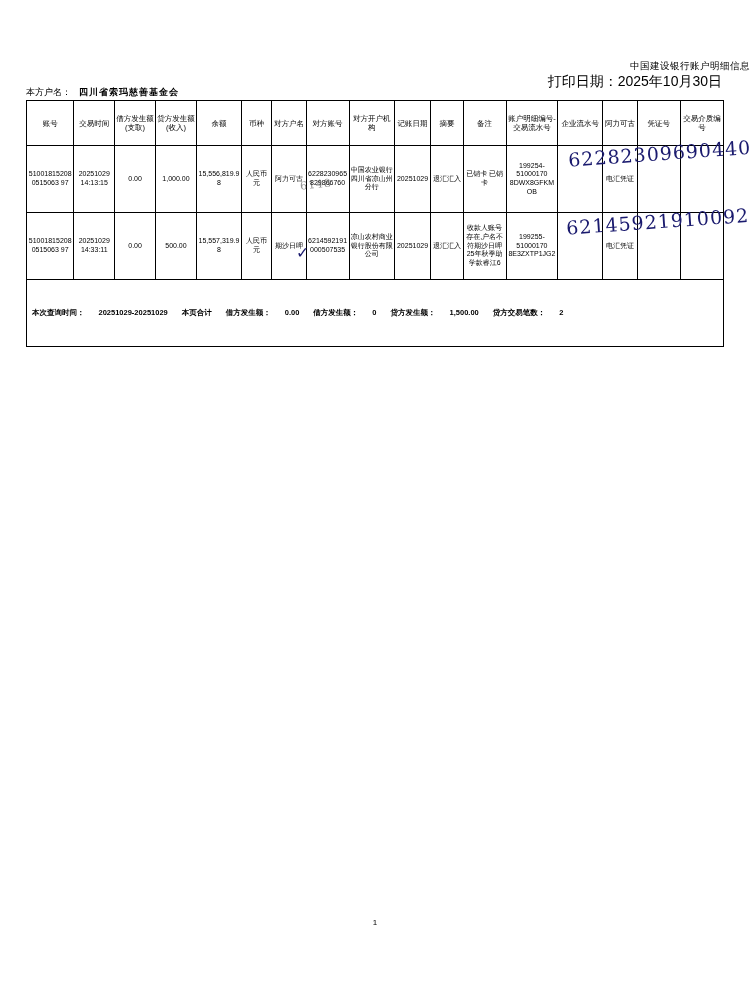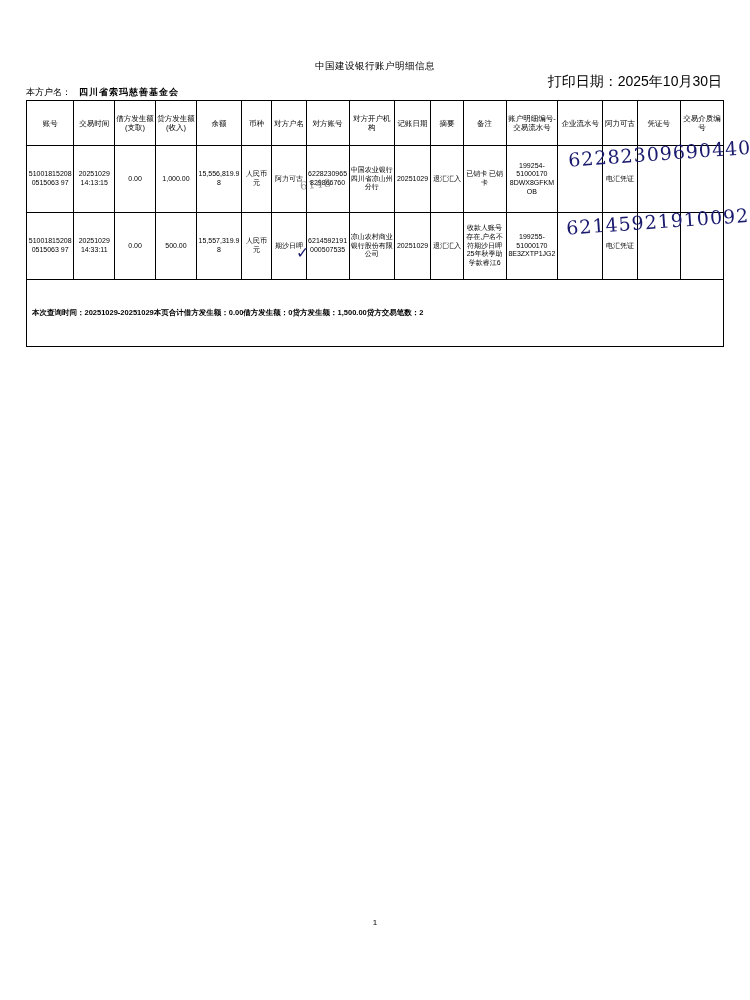"中国建设银行账户明细信息" .doc-title { text-align: center -> right }
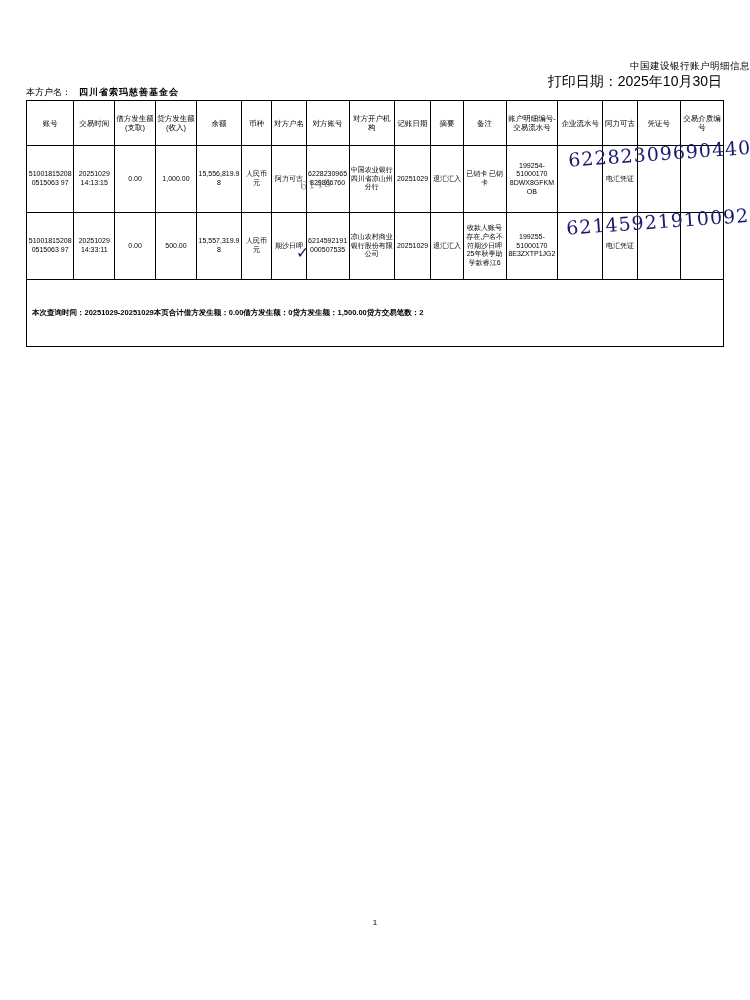"本次查询时间：" .summary-inner { gap: none -> 14px }
